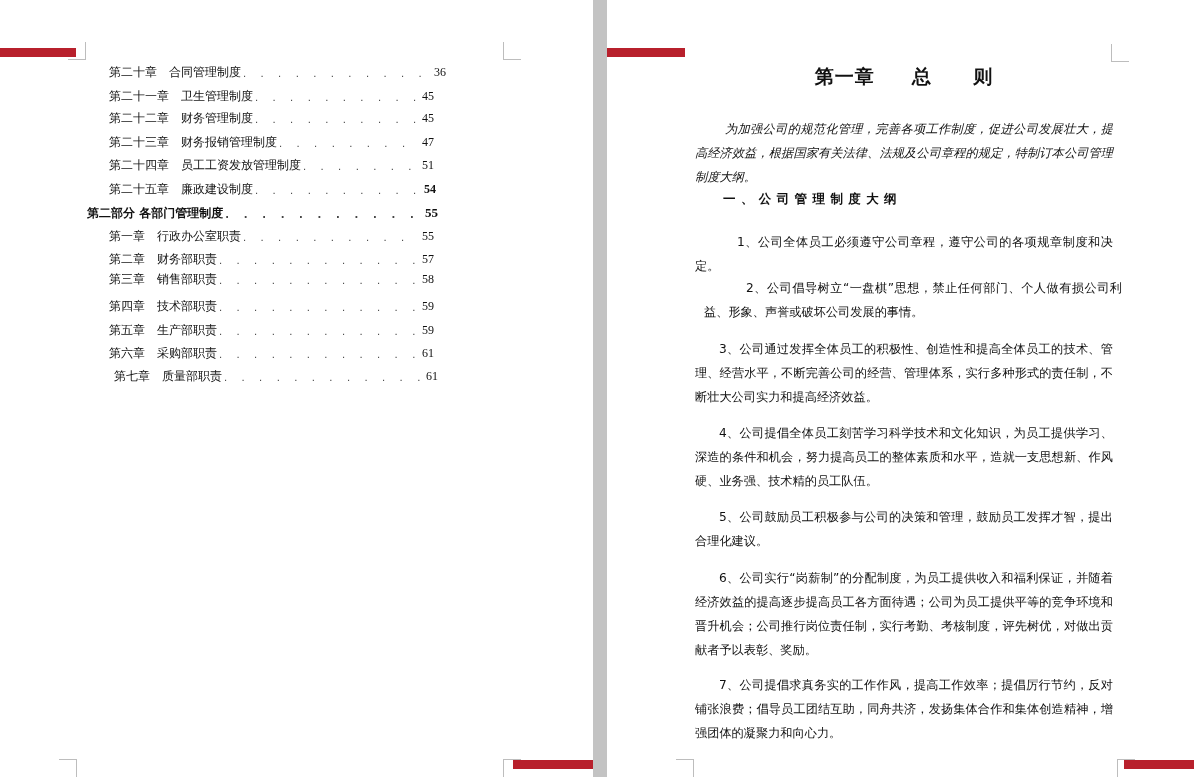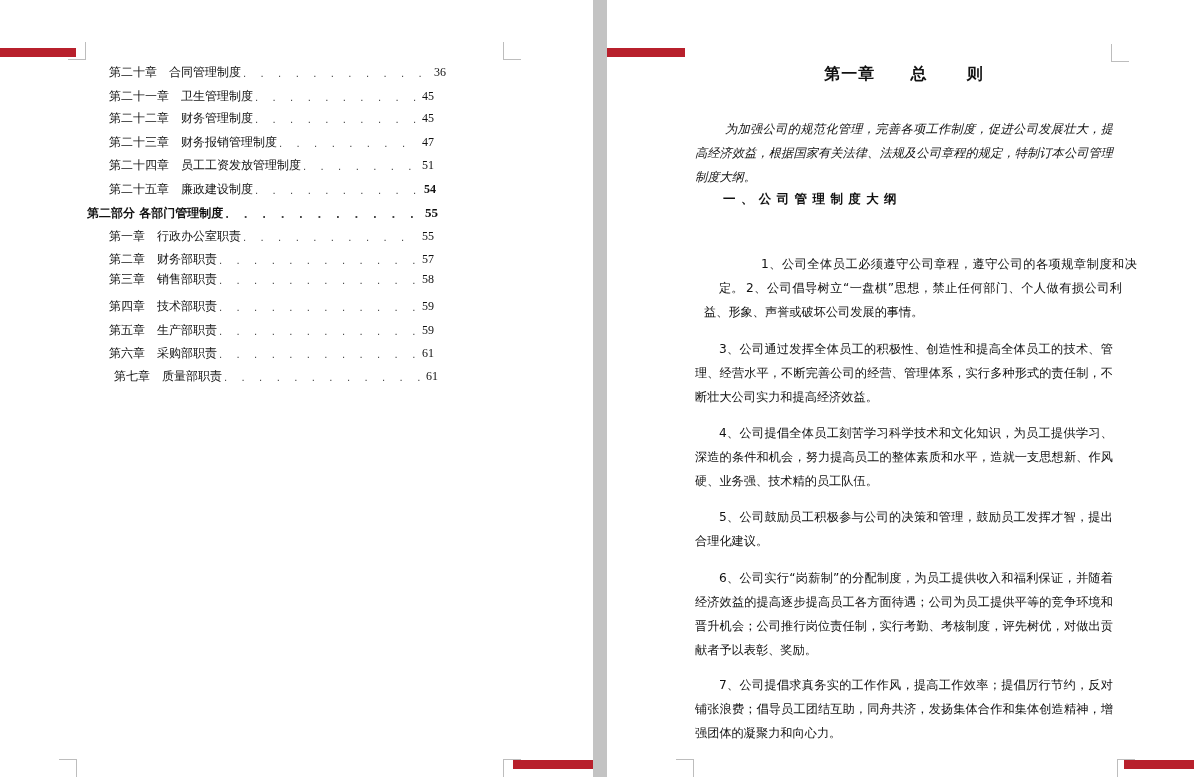"第一章 总 则" .title { font-size: 16px -> 19px }
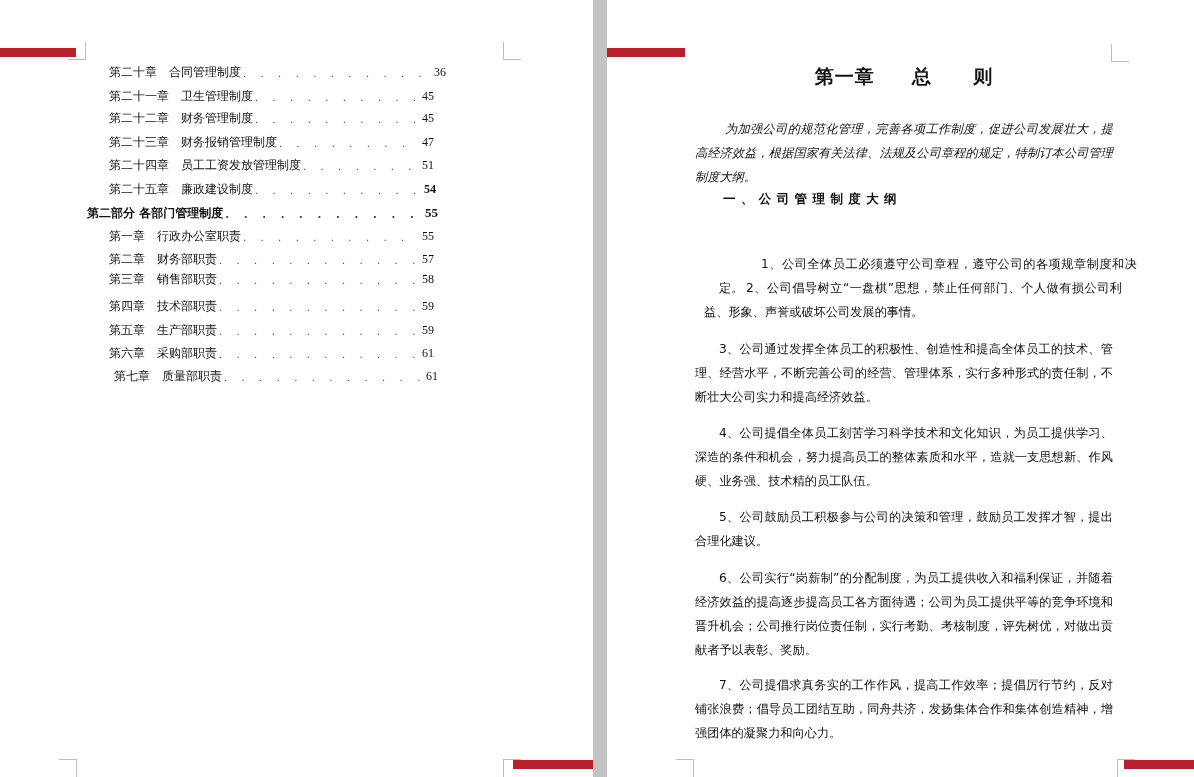"1、公司全体员工必须遵守公司章程，遵守公司的各项规章制度和决定。" p.para { margin-left: 24px -> none; top: 240px -> 218px }
